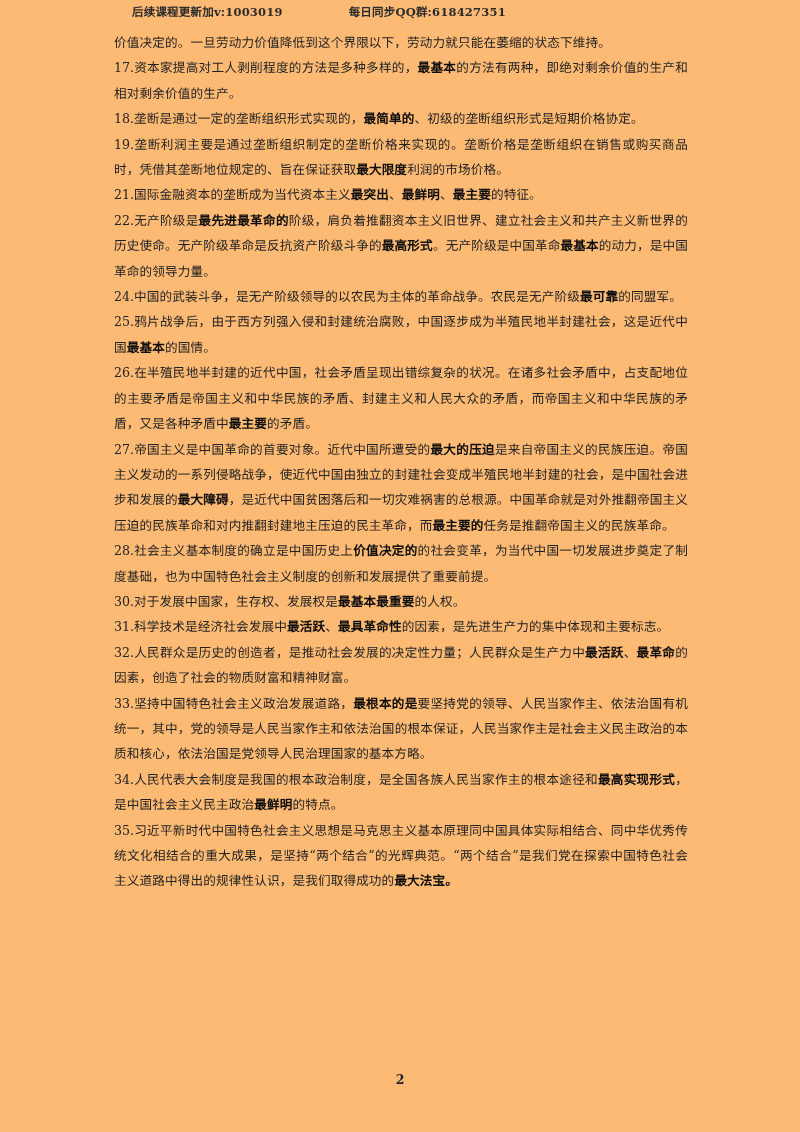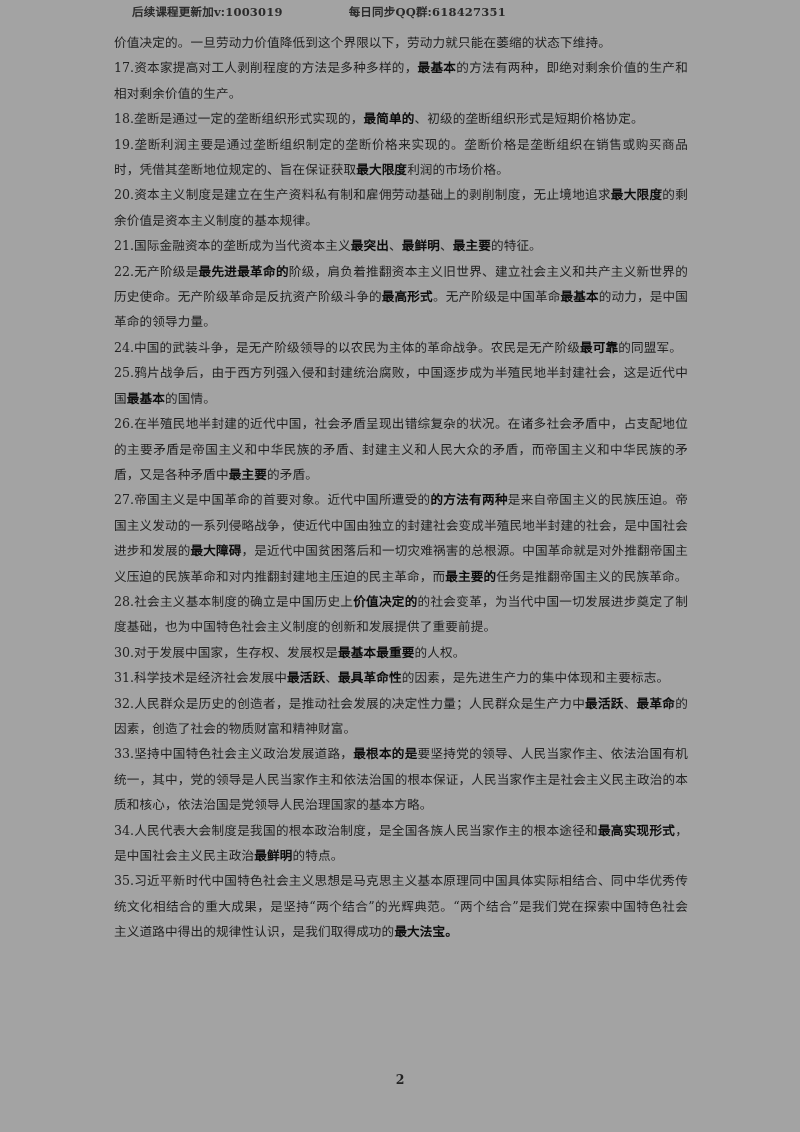"后续课程更新加v:1003019" .page { background: #a3a3a3 -> #fdba74 }
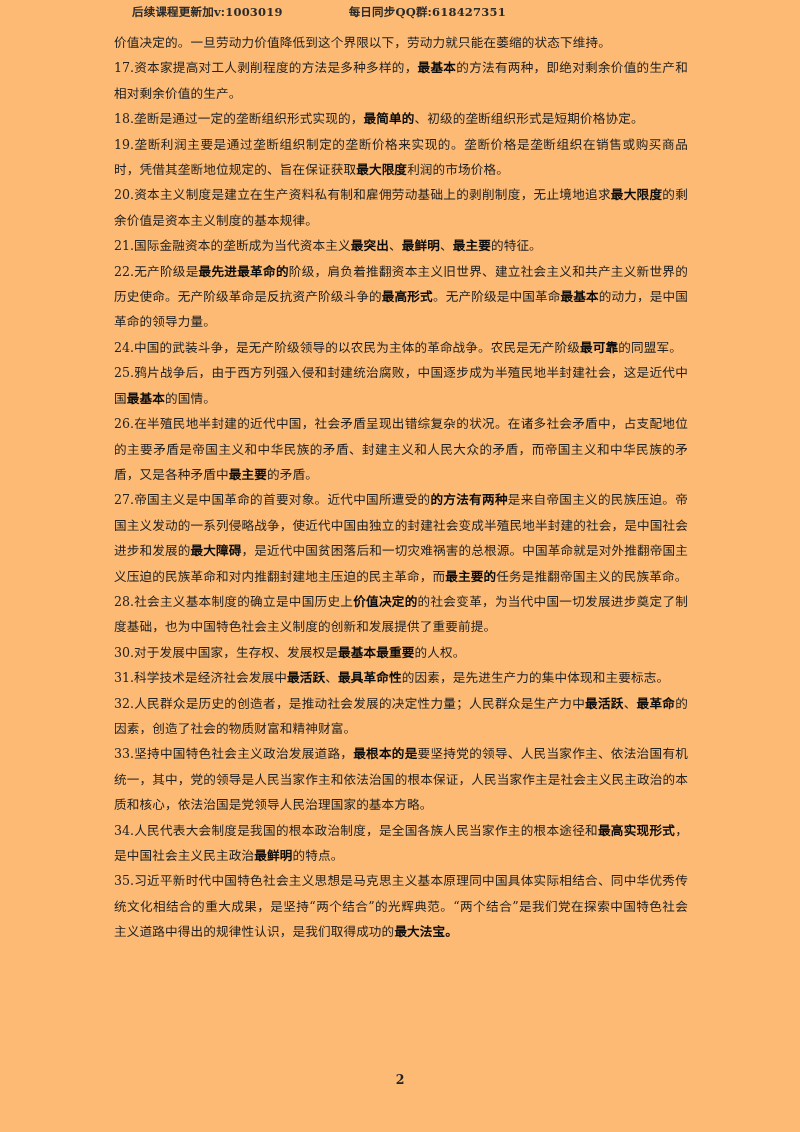"20.资本主义制度是建立在生产资料私有制和雇佣劳动基础上的剥削制度，无止境地追求" p.para { html: <p><span>20.</span><span>资本主义制度是建立在生产资料私有制和雇佣劳动基础上的剥削制度，无止境地追求<b>最大限度</b>的剩余价值是资本主义制度的基本规律。</span></p> -> none }
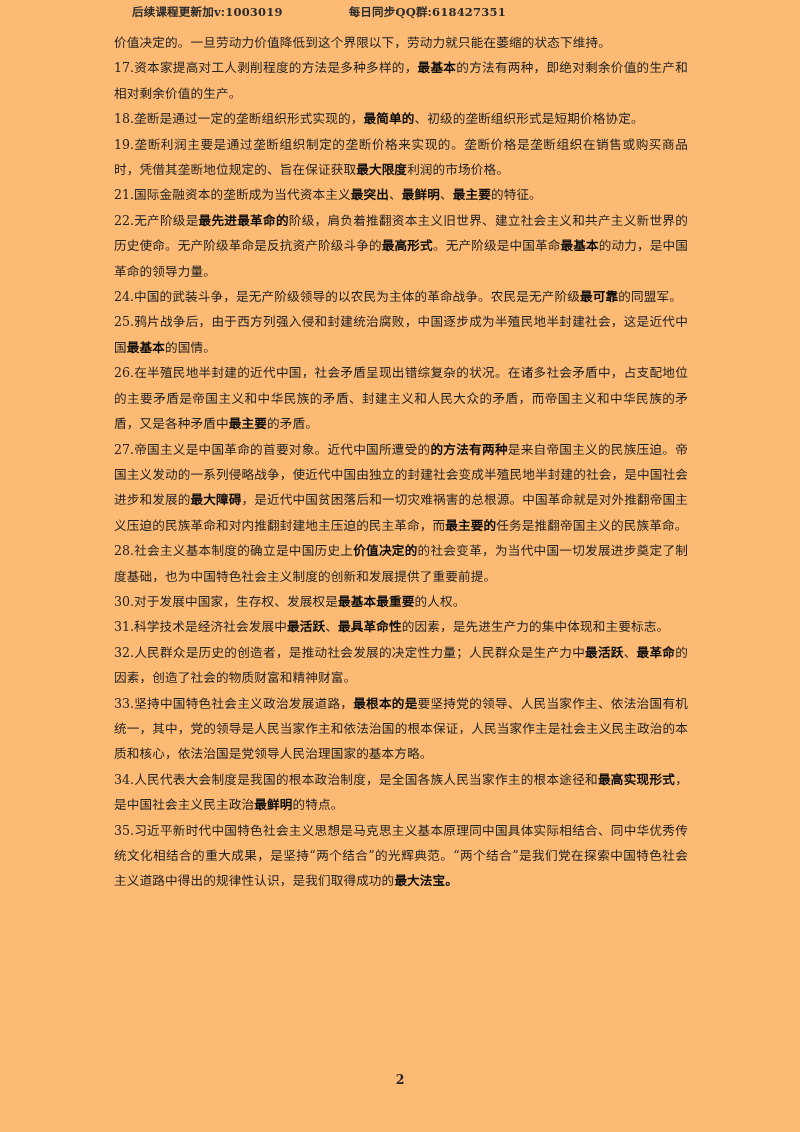"的方法有两种" b { text: 的方法有两种 -> 最大的压迫 }
